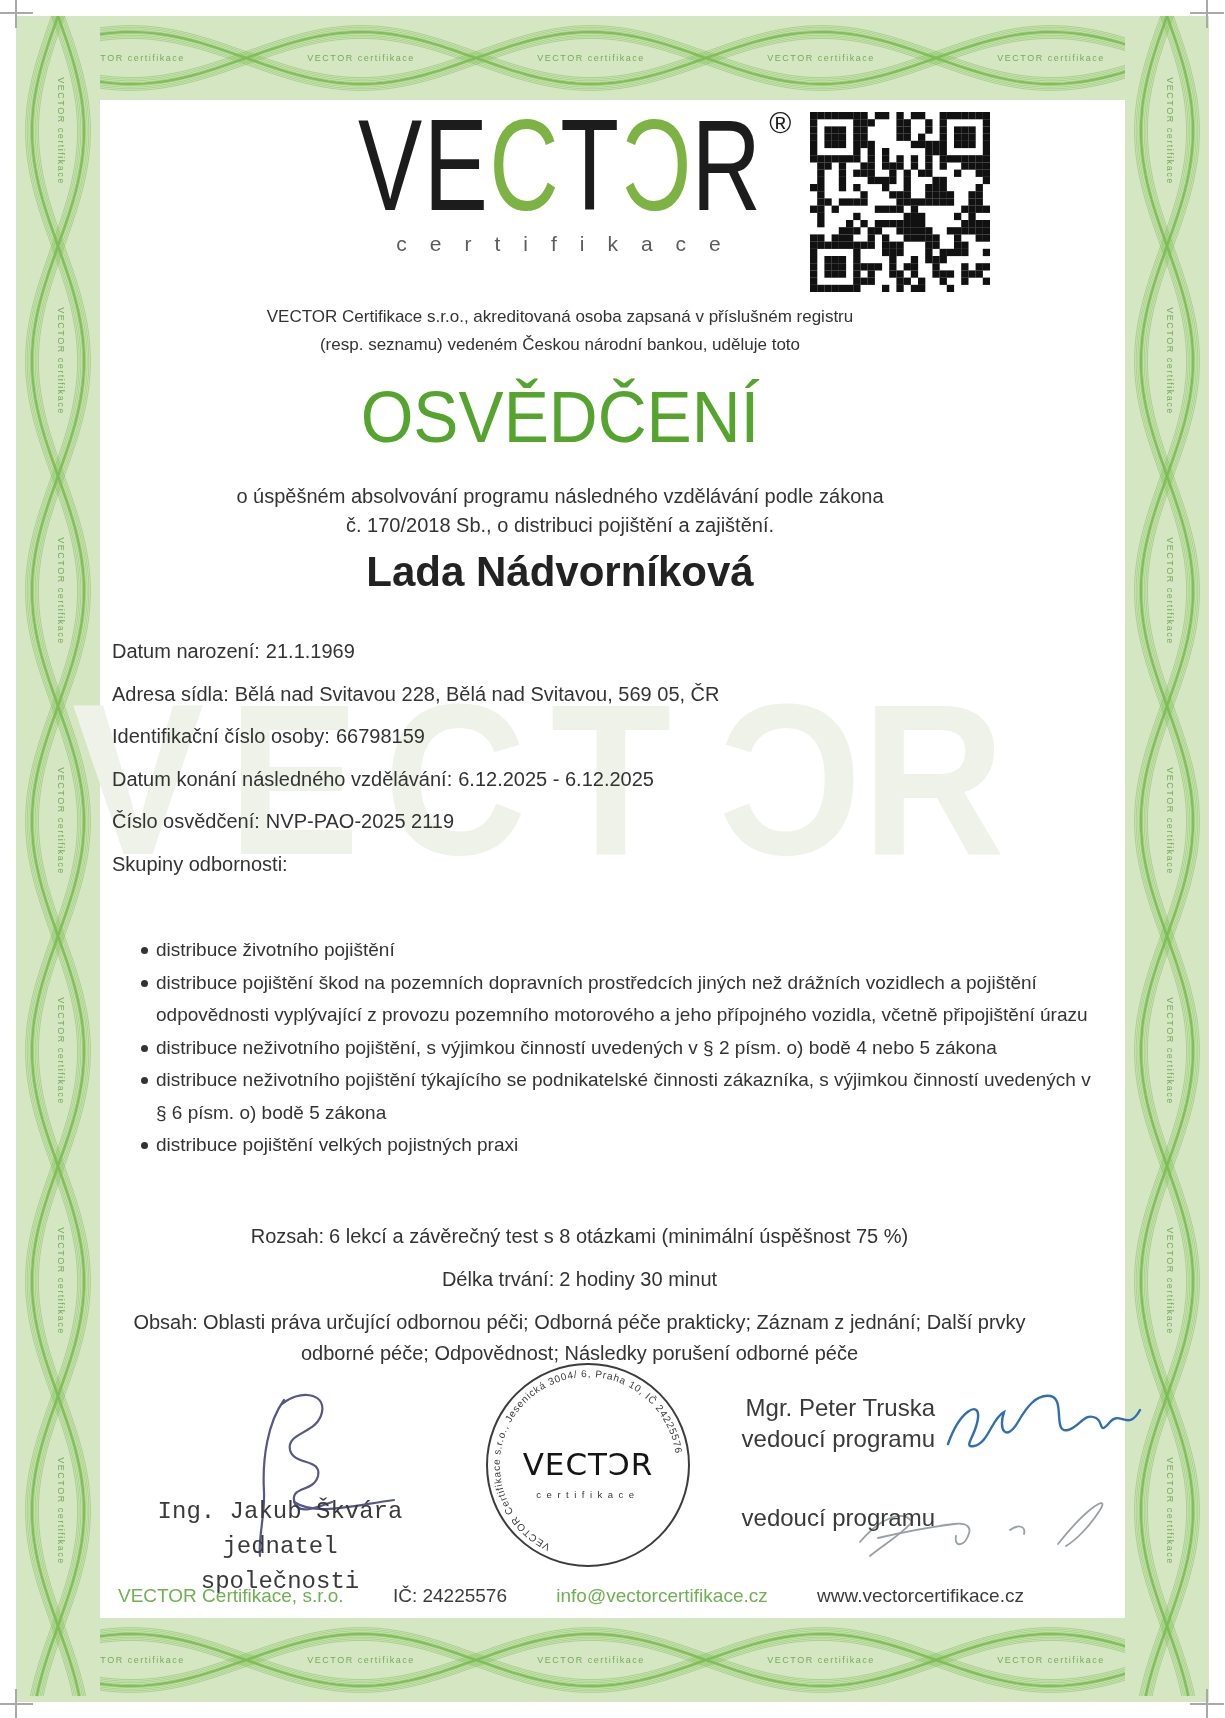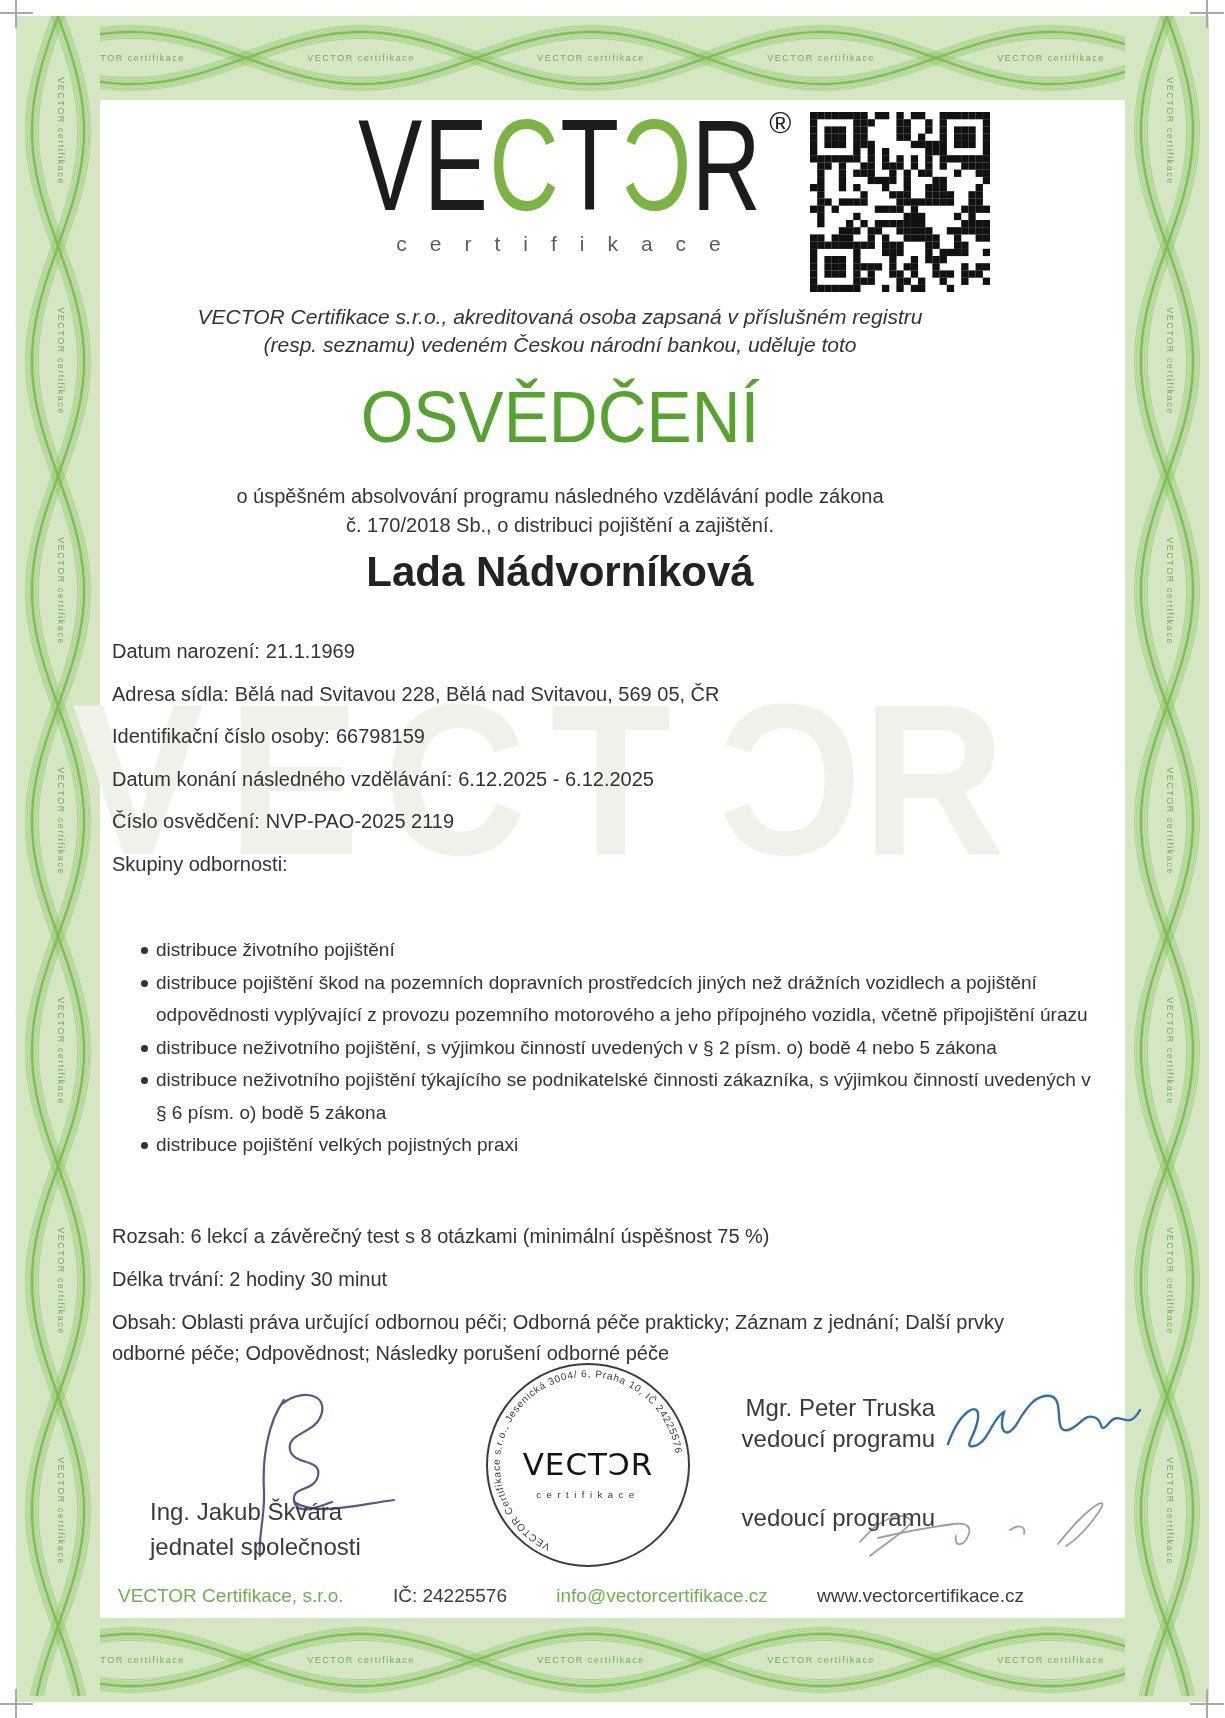"VECTOR Certifikace s.r.o., akreditovaná" #intro { font-size: 21px -> 17px; font-style: italic -> none }
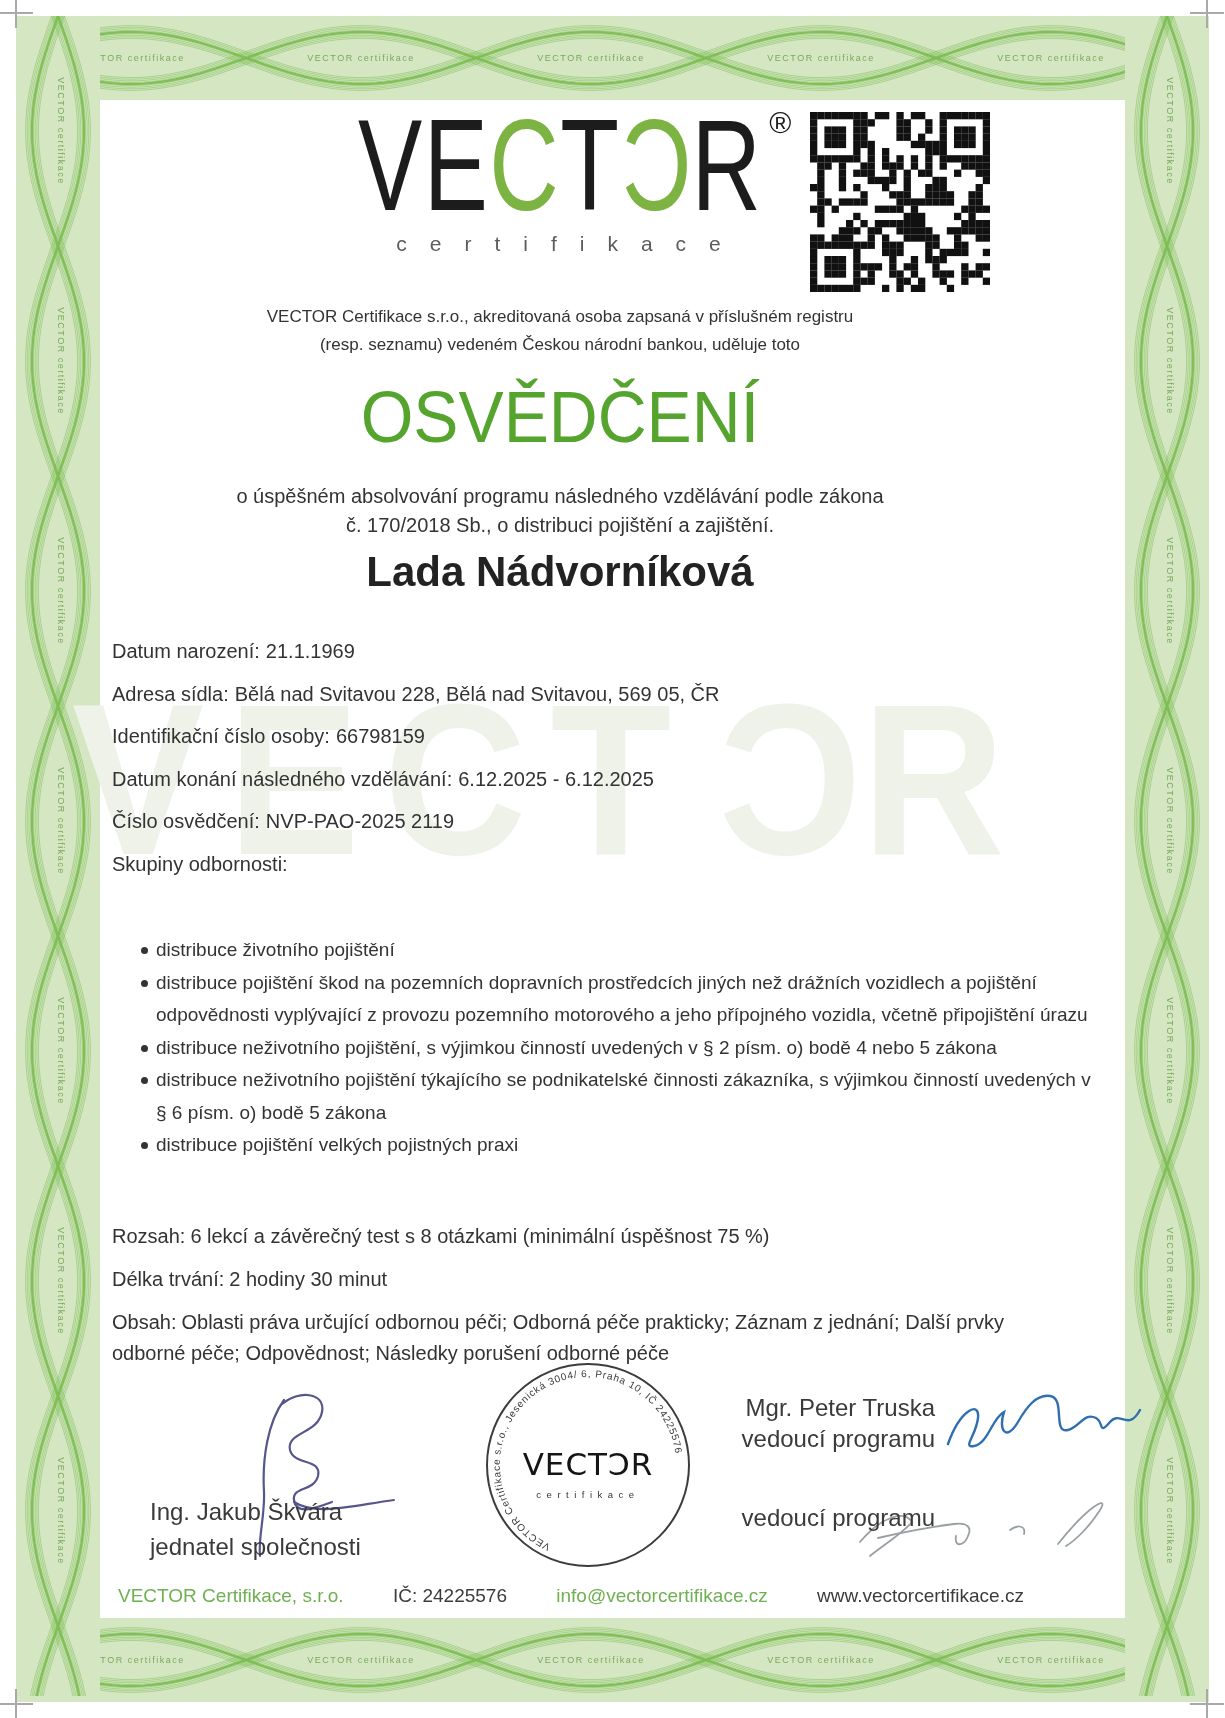"Rozsah: 6 lekcí a závěrečný" #details p { text-align: none -> center }
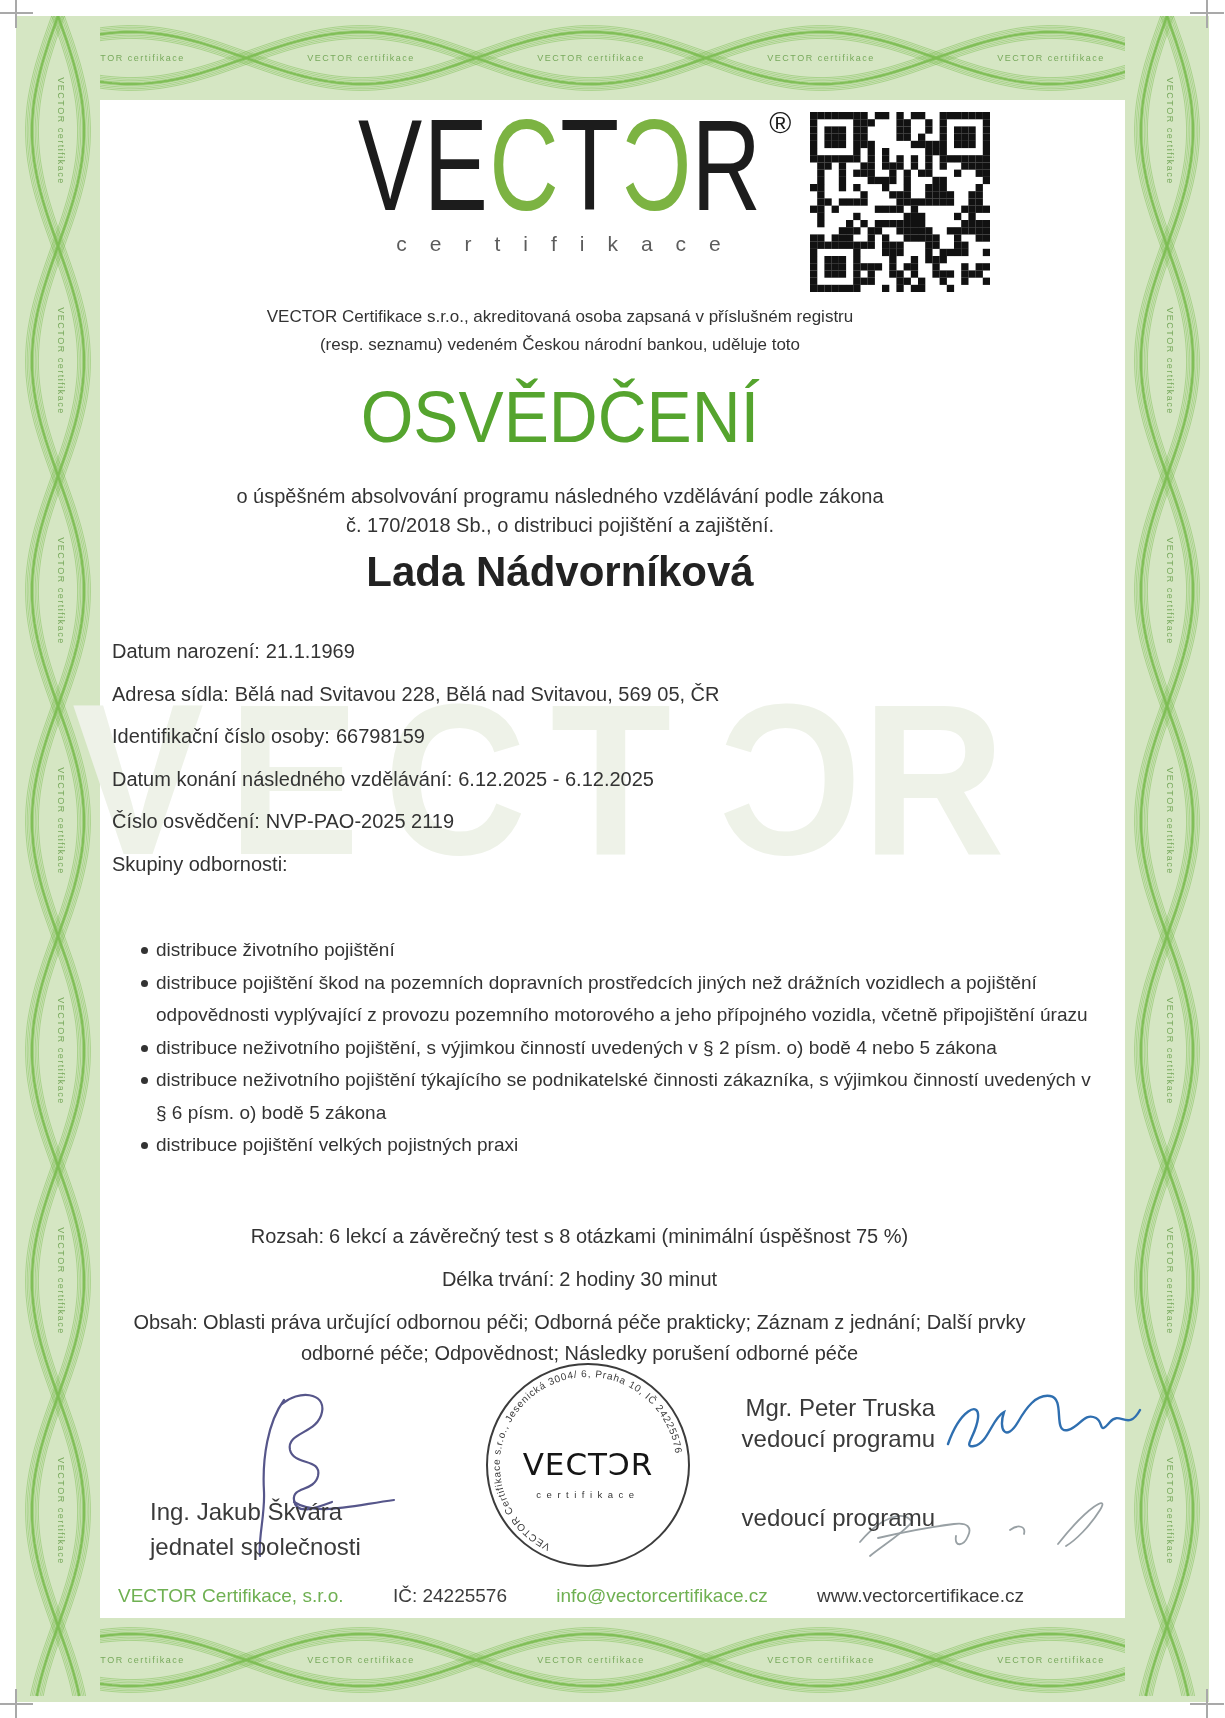"Ing. Jakub Škvára" #signer-left { font-family: none -> Liberation Mono, monospace; text-align: left -> center }
